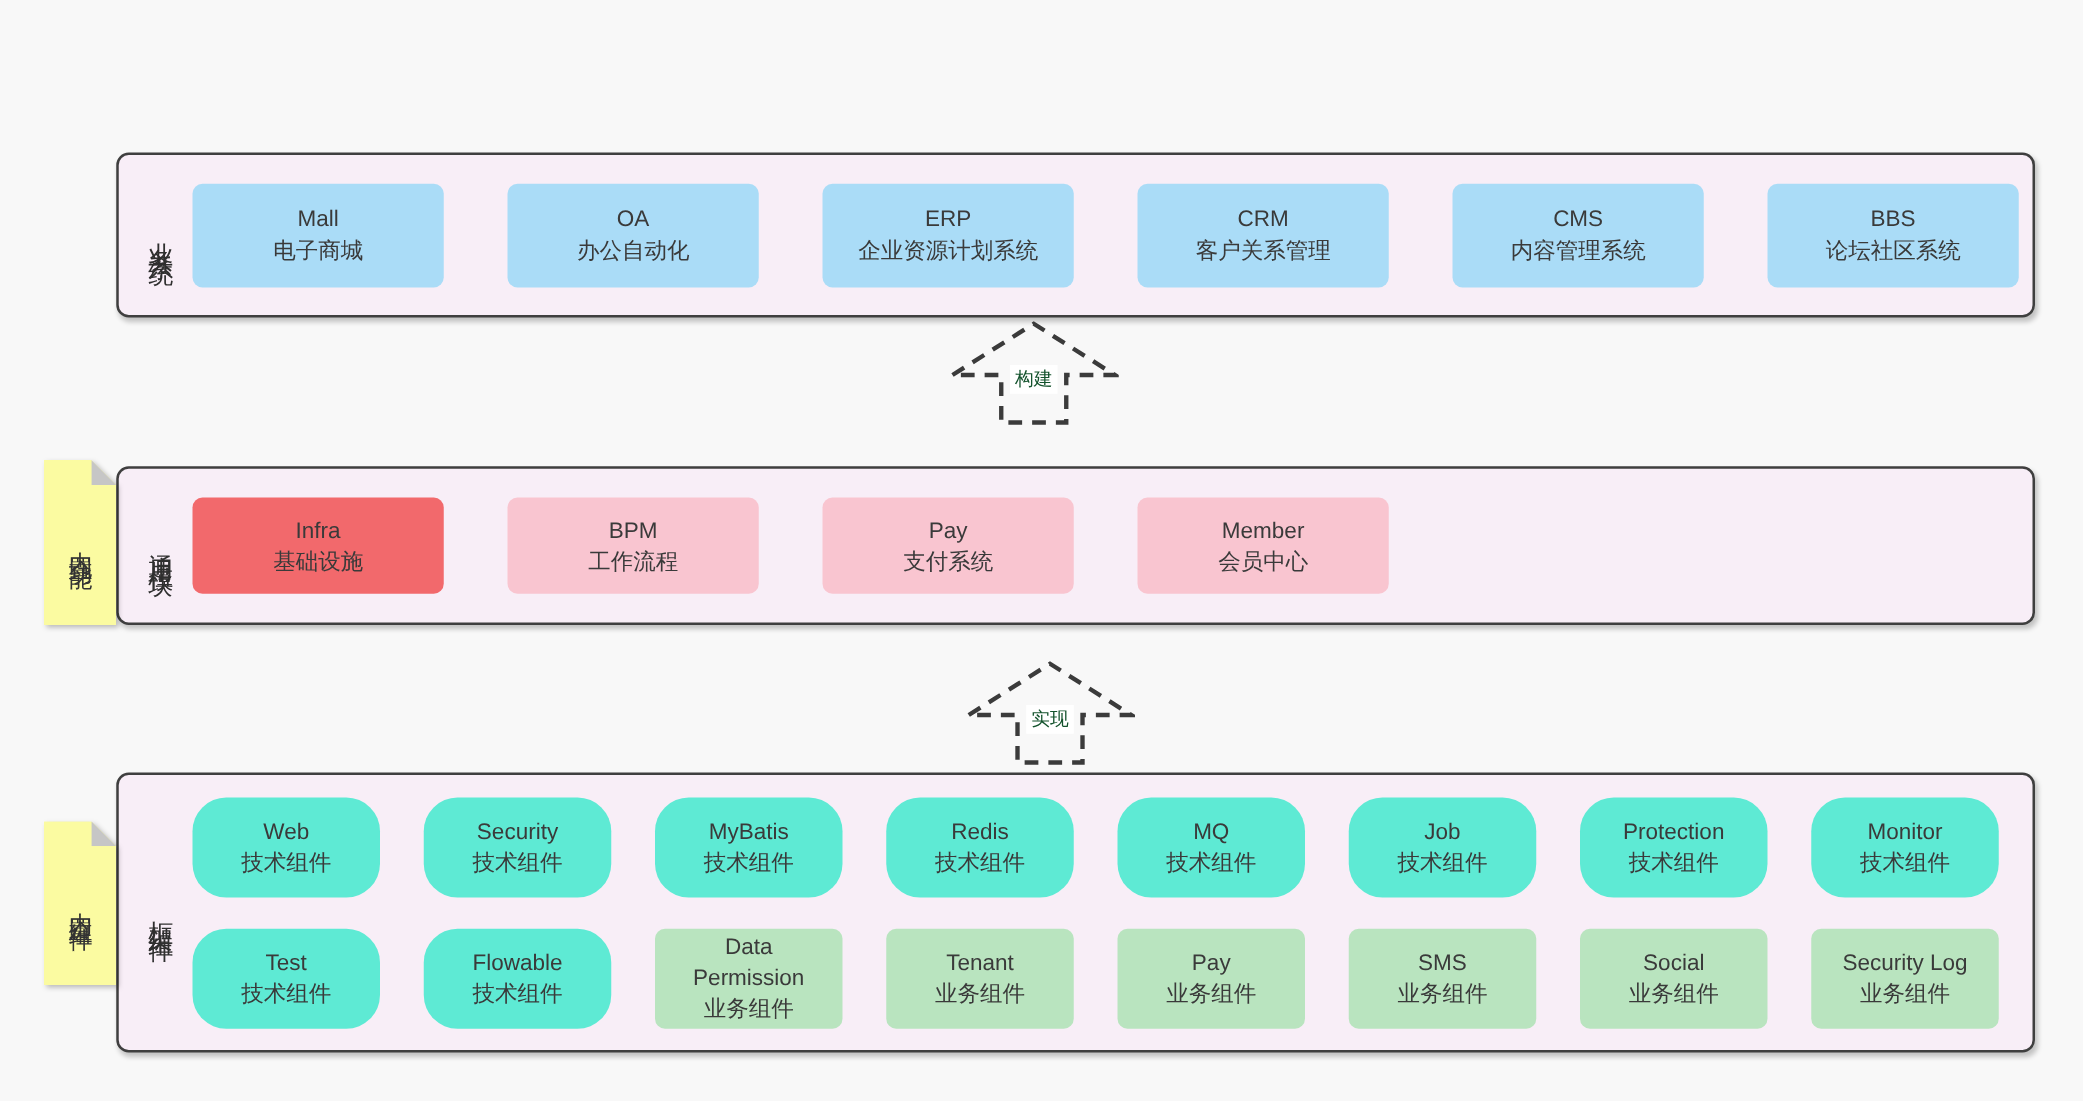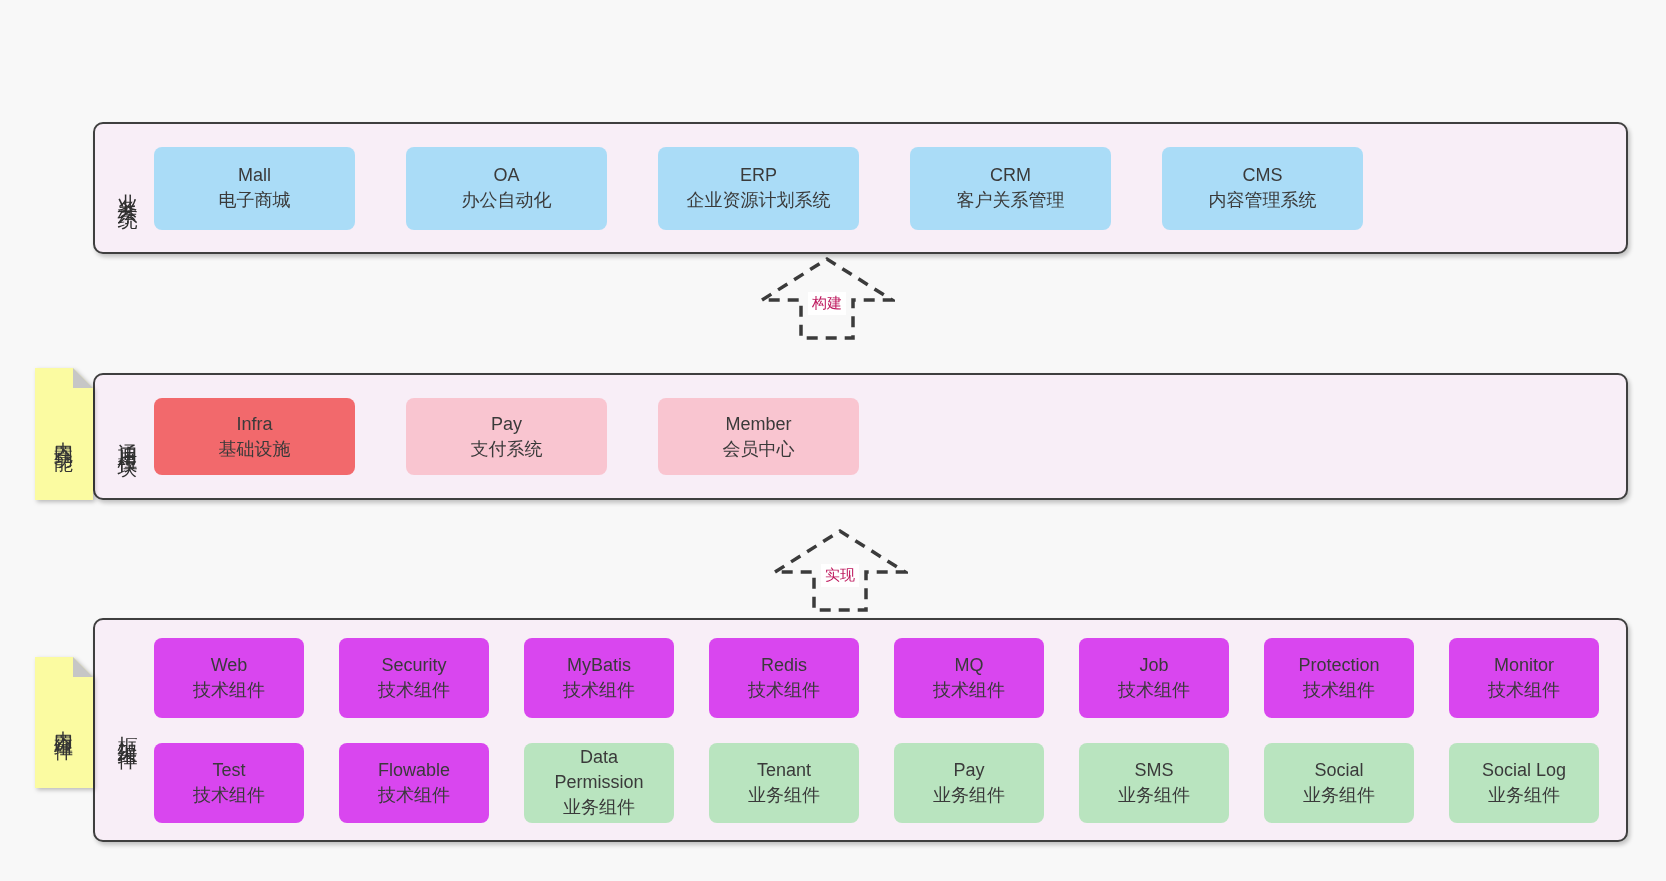"BBS" div.box { html: none -> <div> <div>BBS</div> <div>论坛社区系统</div> </div> }
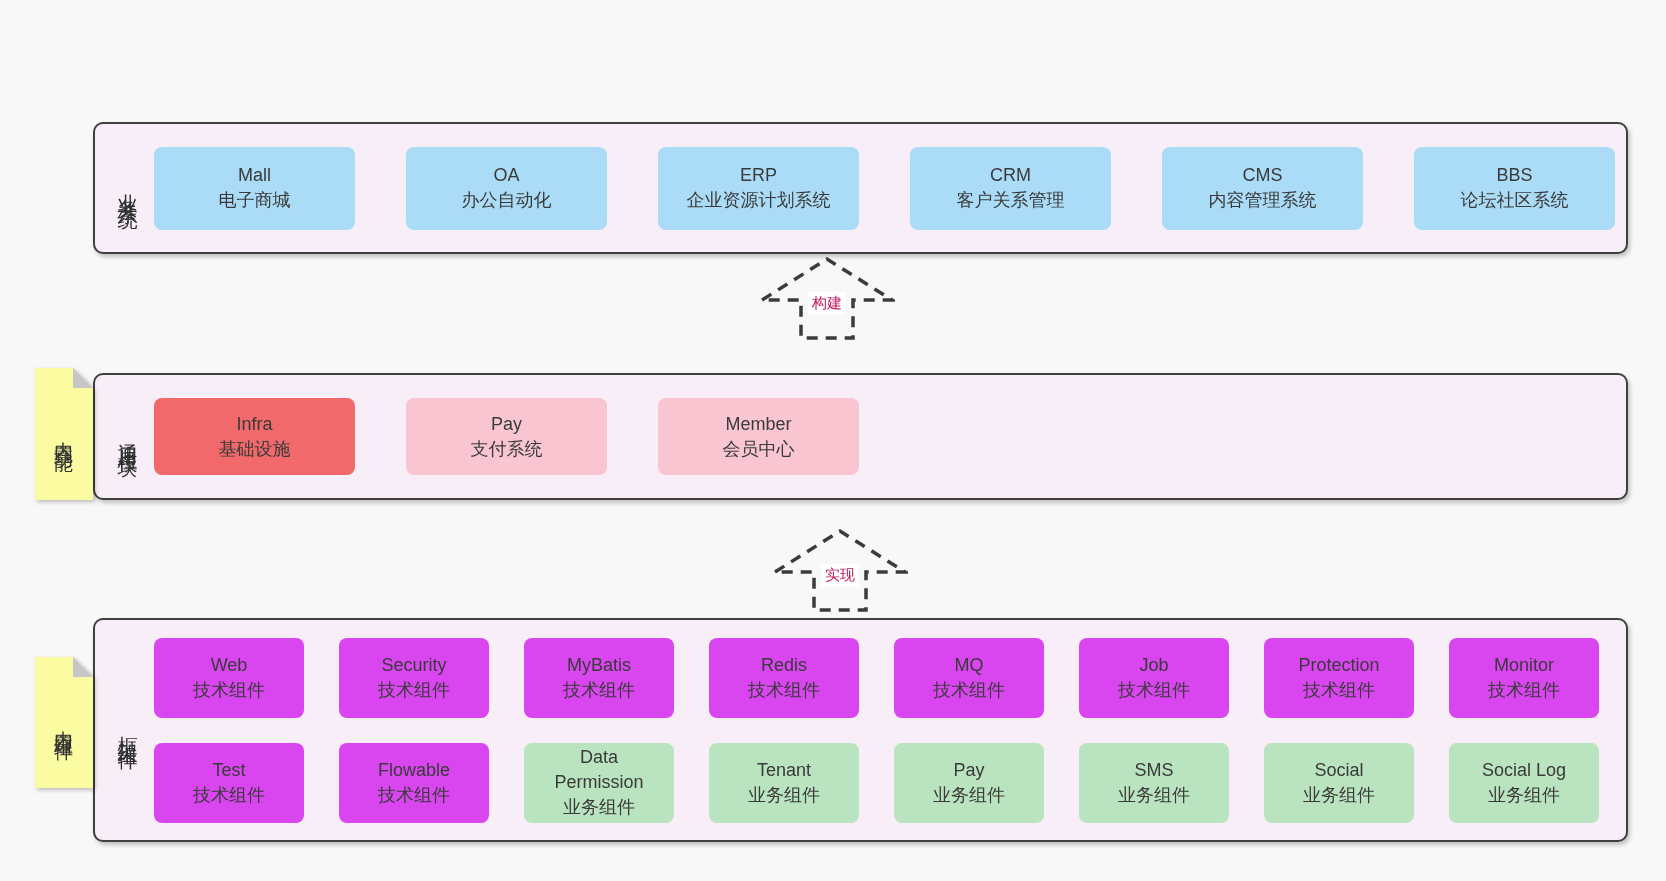"构建" .arrow-label { color: #be185d -> #14532d }
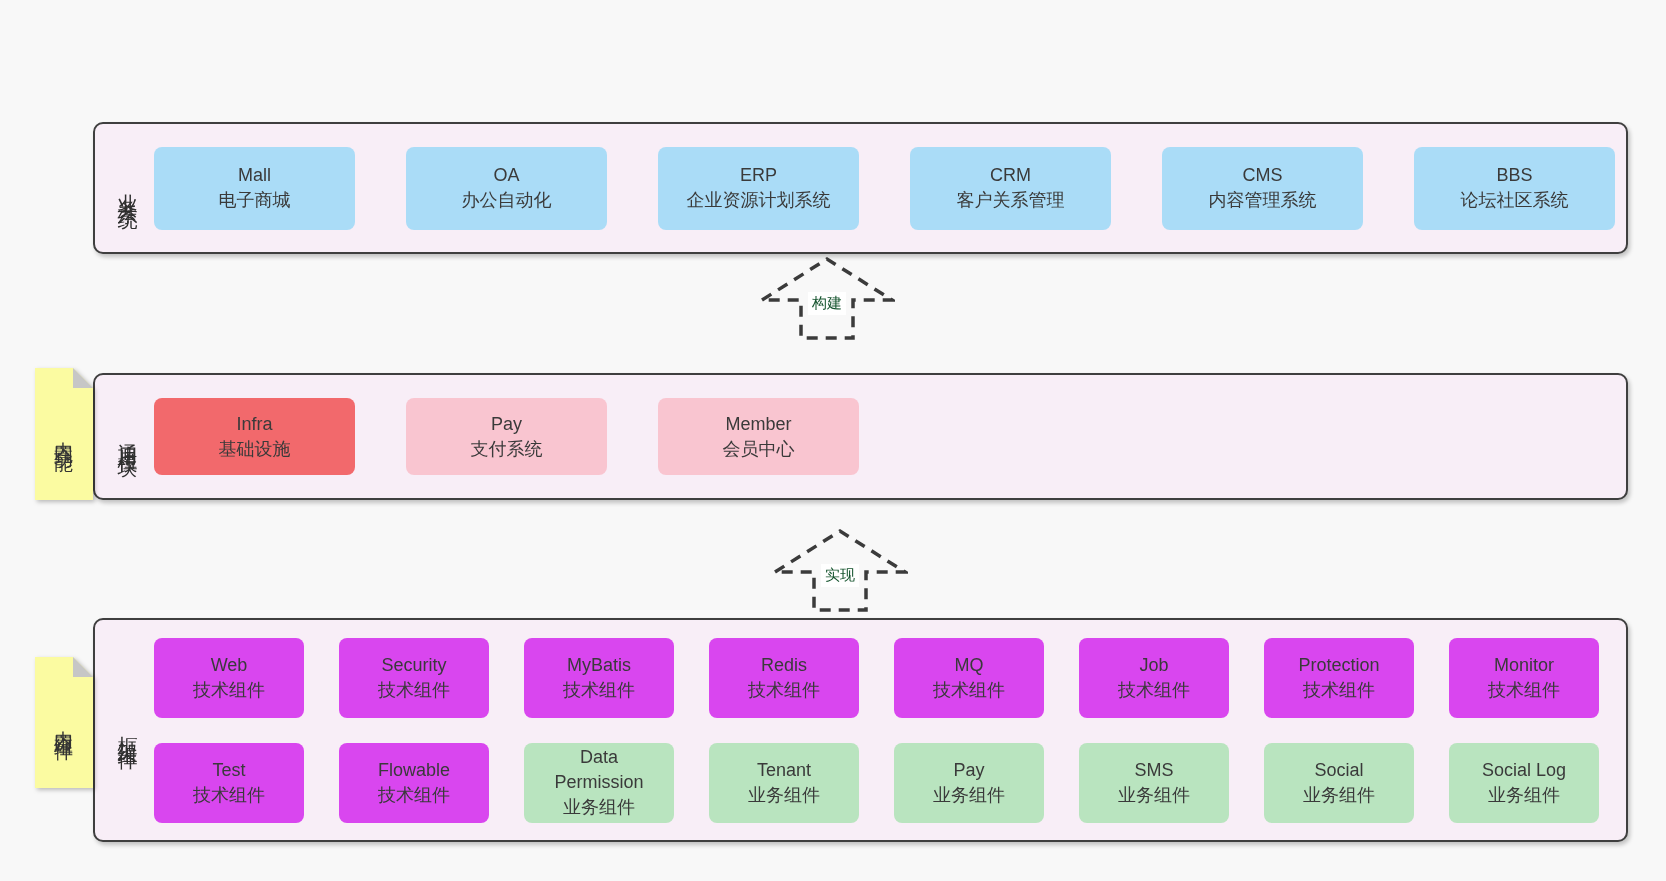"BPM" div.box { html: none -> <div> <div>BPM</div> <div>工作流程</div> </div> }
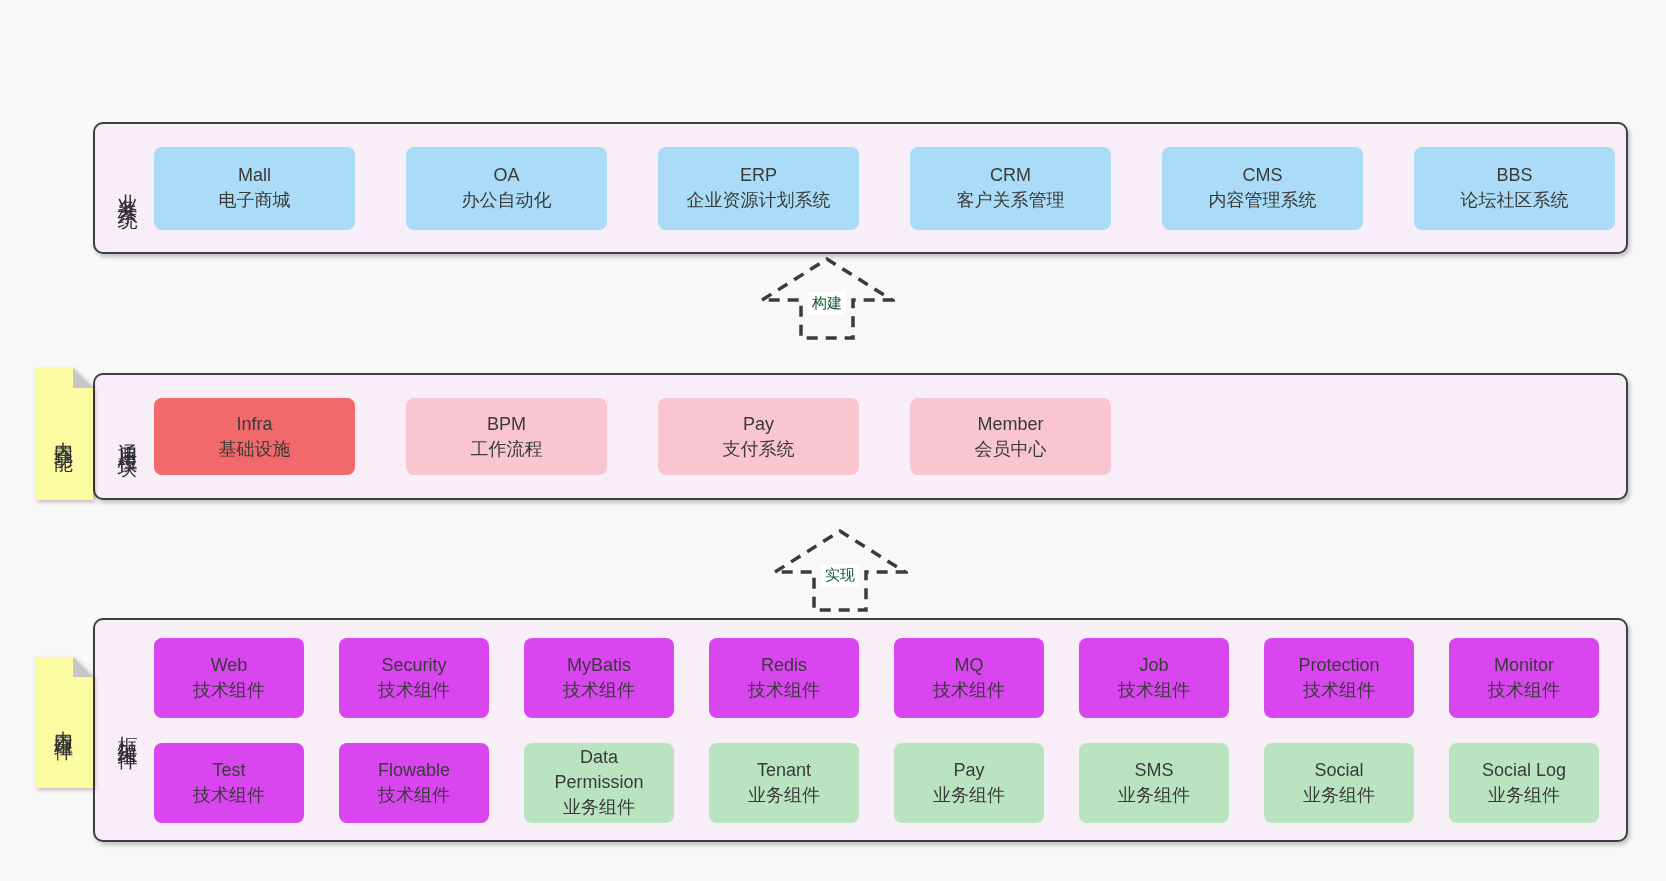"Web" .green { background: #d946ef -> #5eead4; border-radius: none -> 27px }
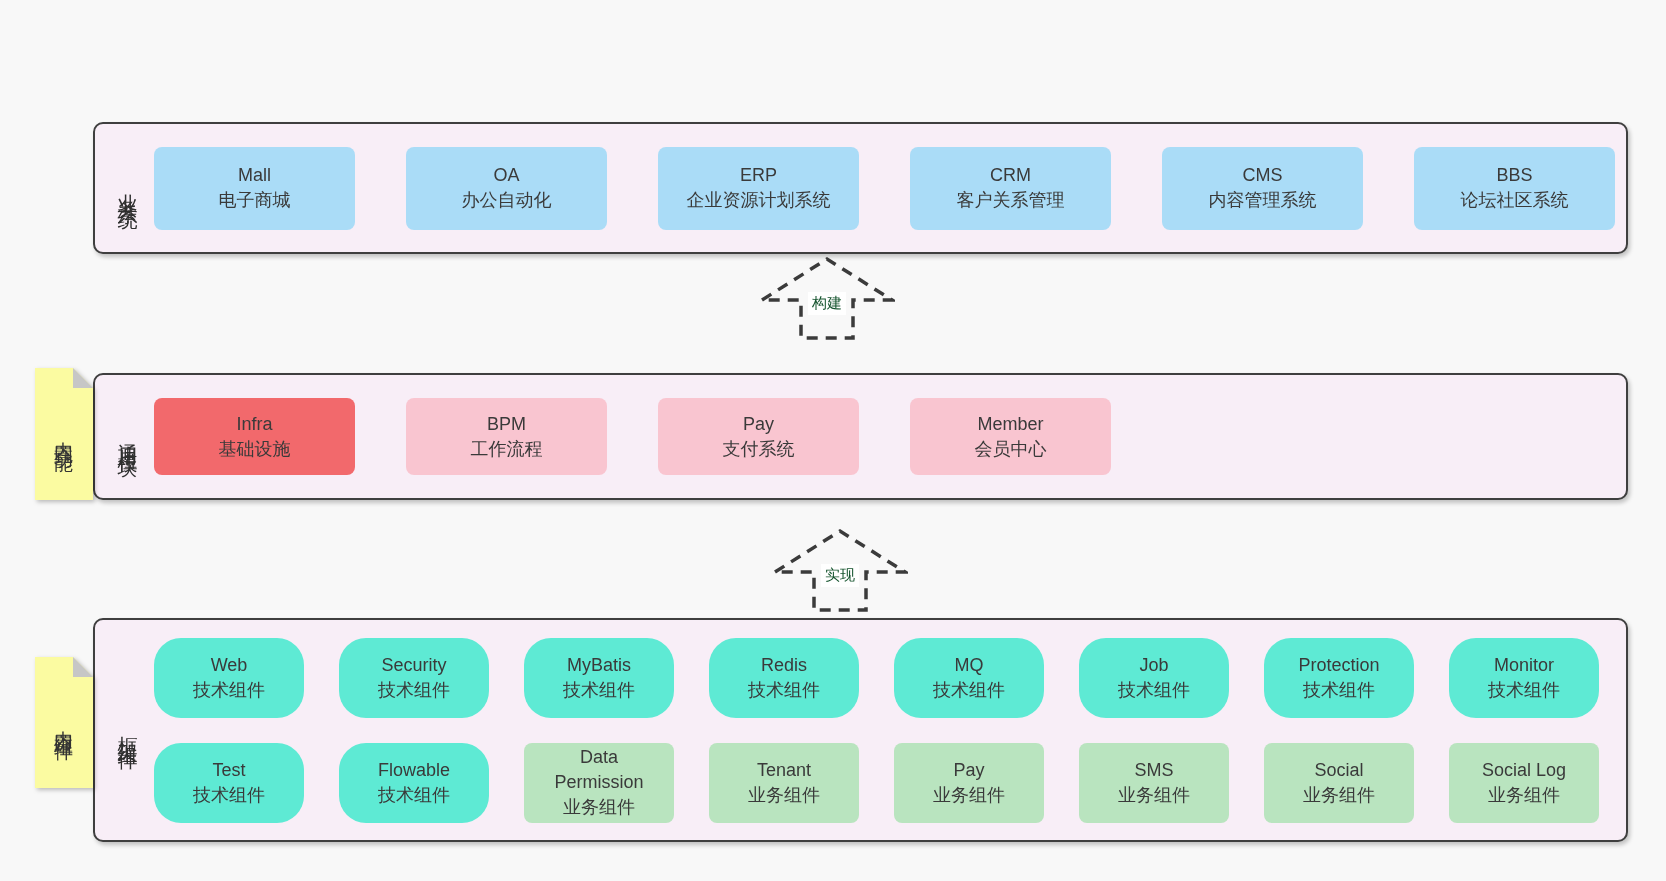"Social Log" div.box-line { text: Social -> Security }
